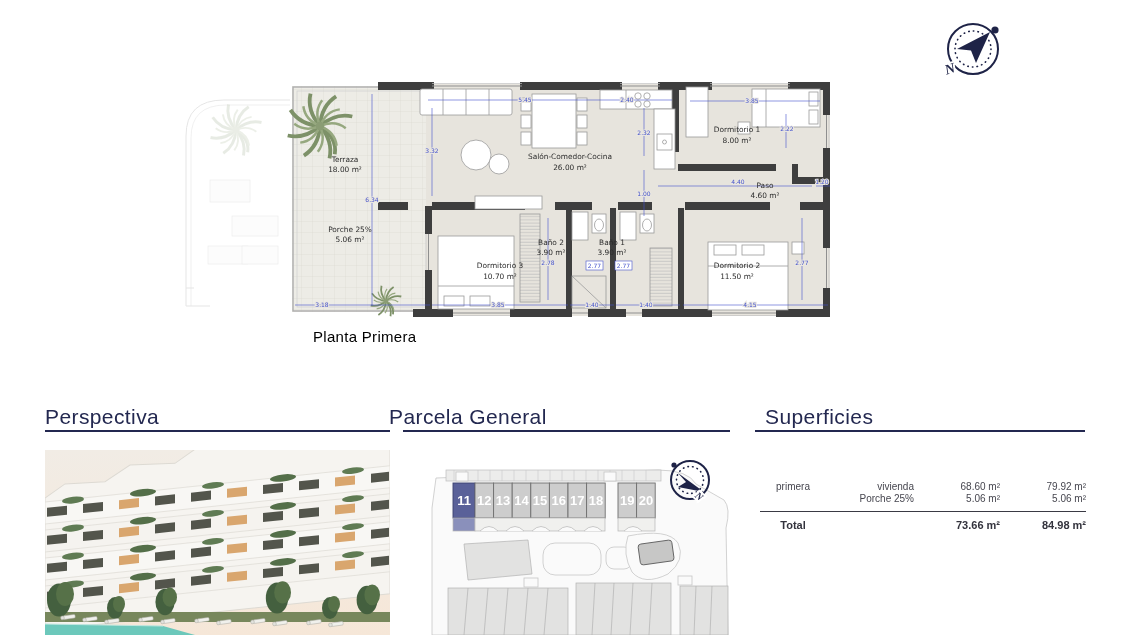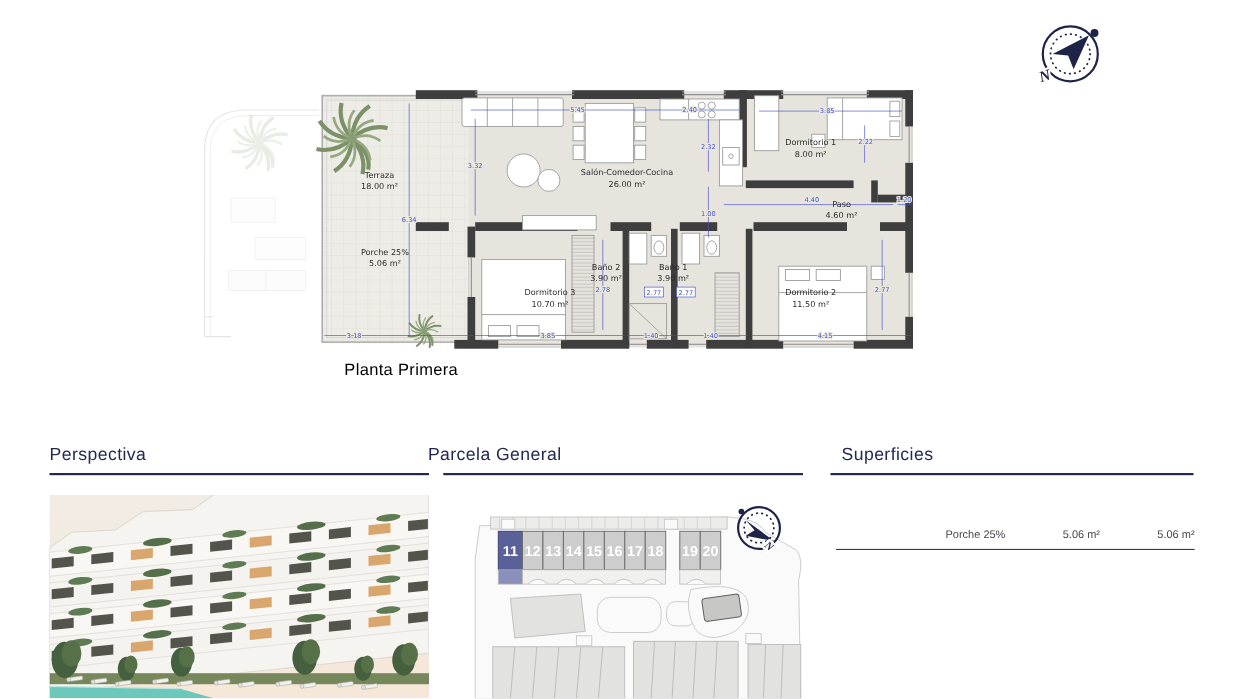"Perspectiva" .sec-title { font-size: 16px -> 21px }
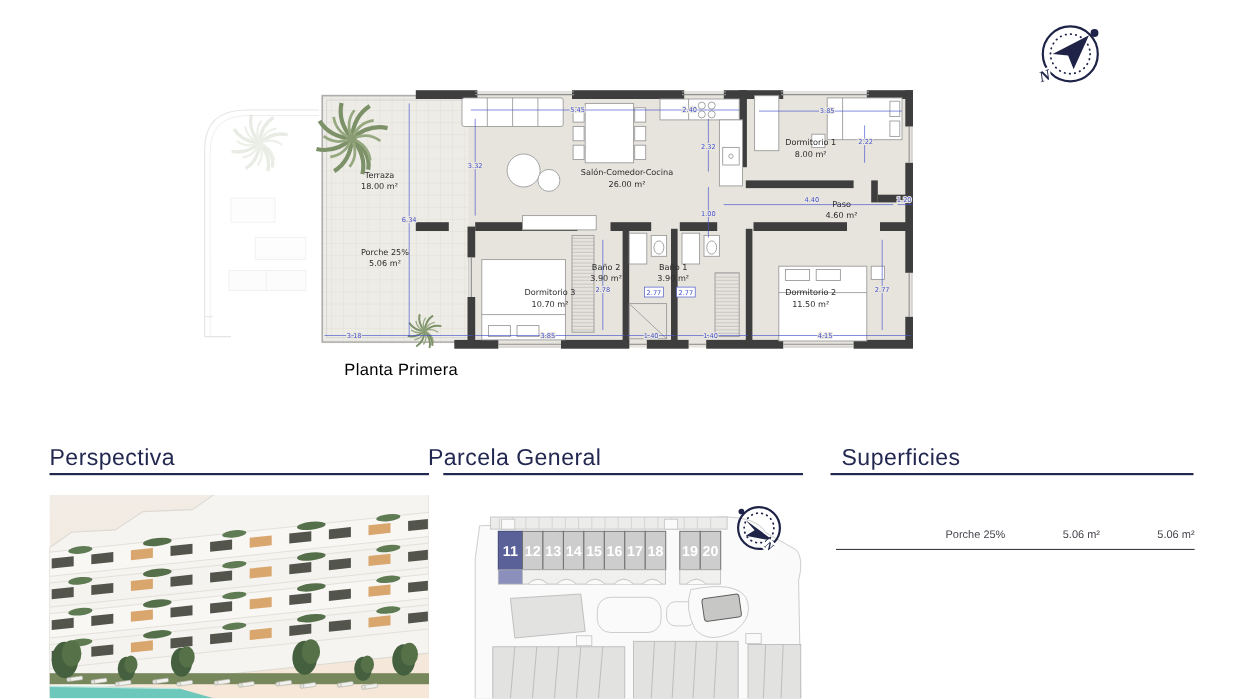"primera" div.trow { html: none -> <div> <span>primera</span> <span>vivienda</span> <span>68.60 m²</span> <span>79.92 m²</span> </div> }
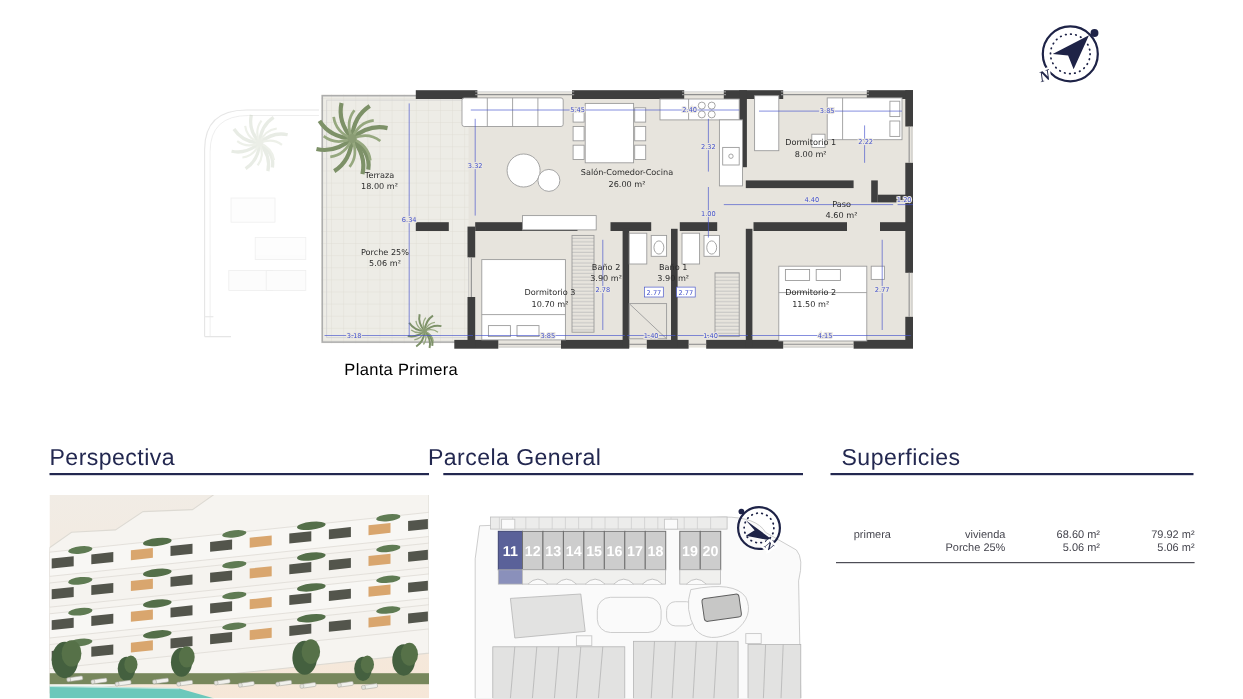"Total" div.trow { html: none -> <div> <span>Total</span> <span></span> <span>73.66 m²</span> <span>84.98 m²</span> </div> }
